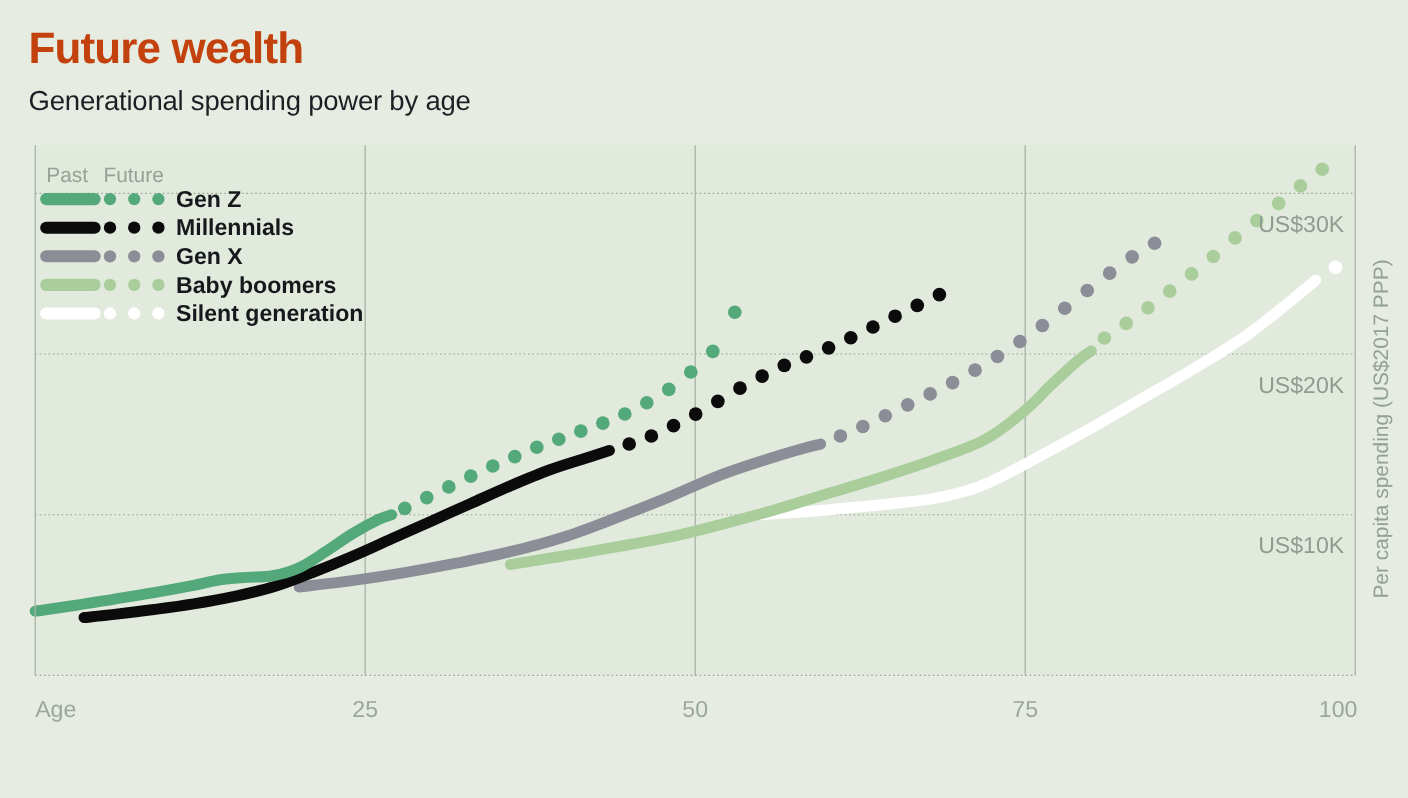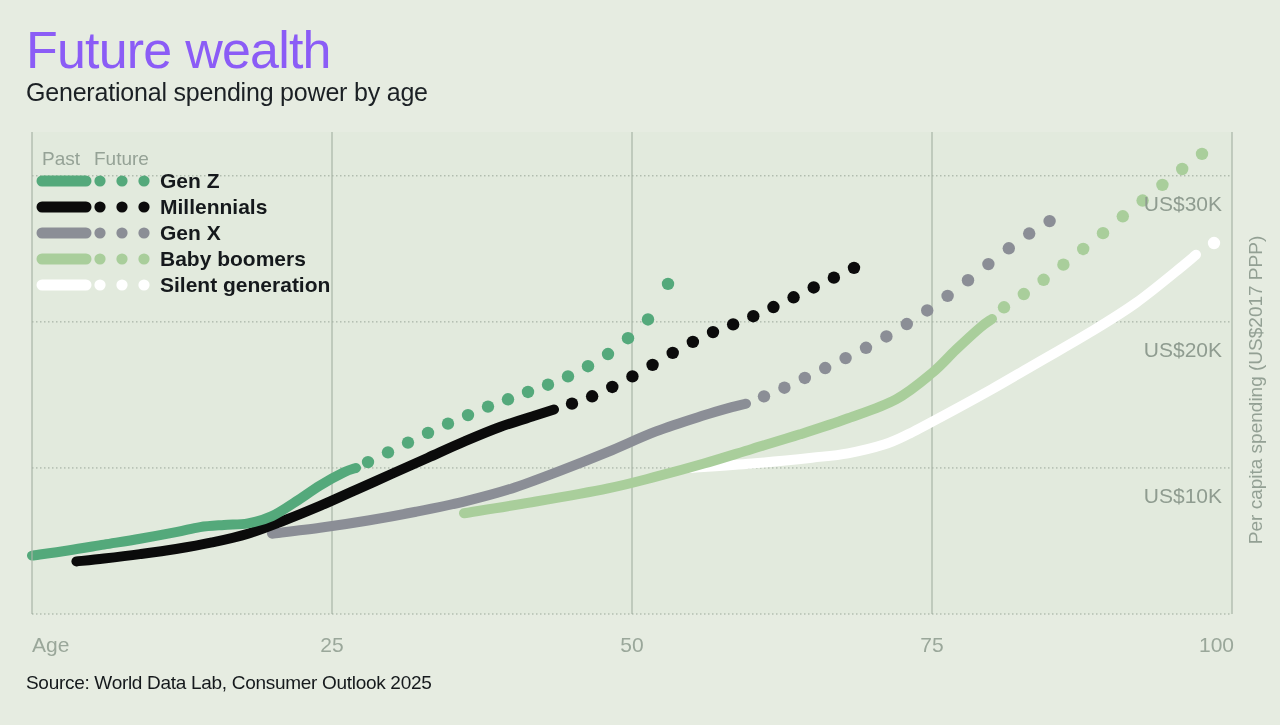"Future wealth" .title { color: #8b5cf6 -> #c2410c; font-size: 52px -> 40px; font-weight: normal -> bold }
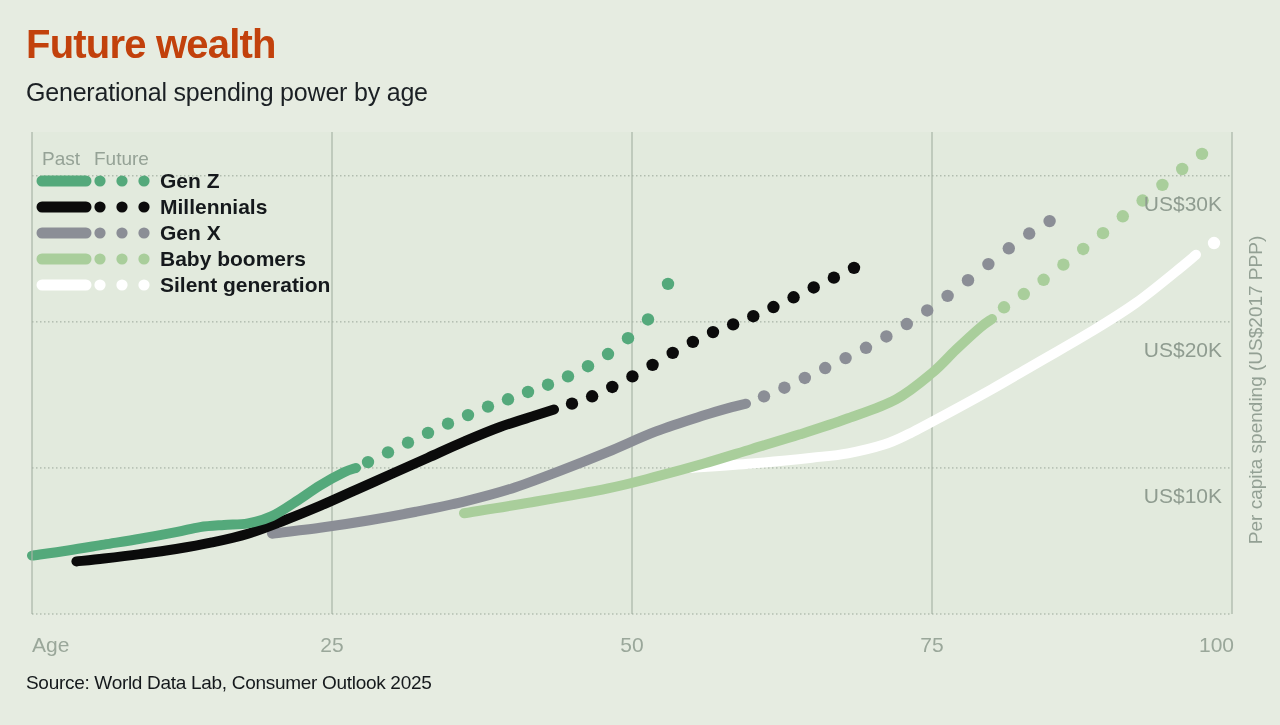"Source: World Data Lab, Consumer" div.source { html: <div>Source: World Data Lab, Consumer Outlook 2025</div> -> none }
